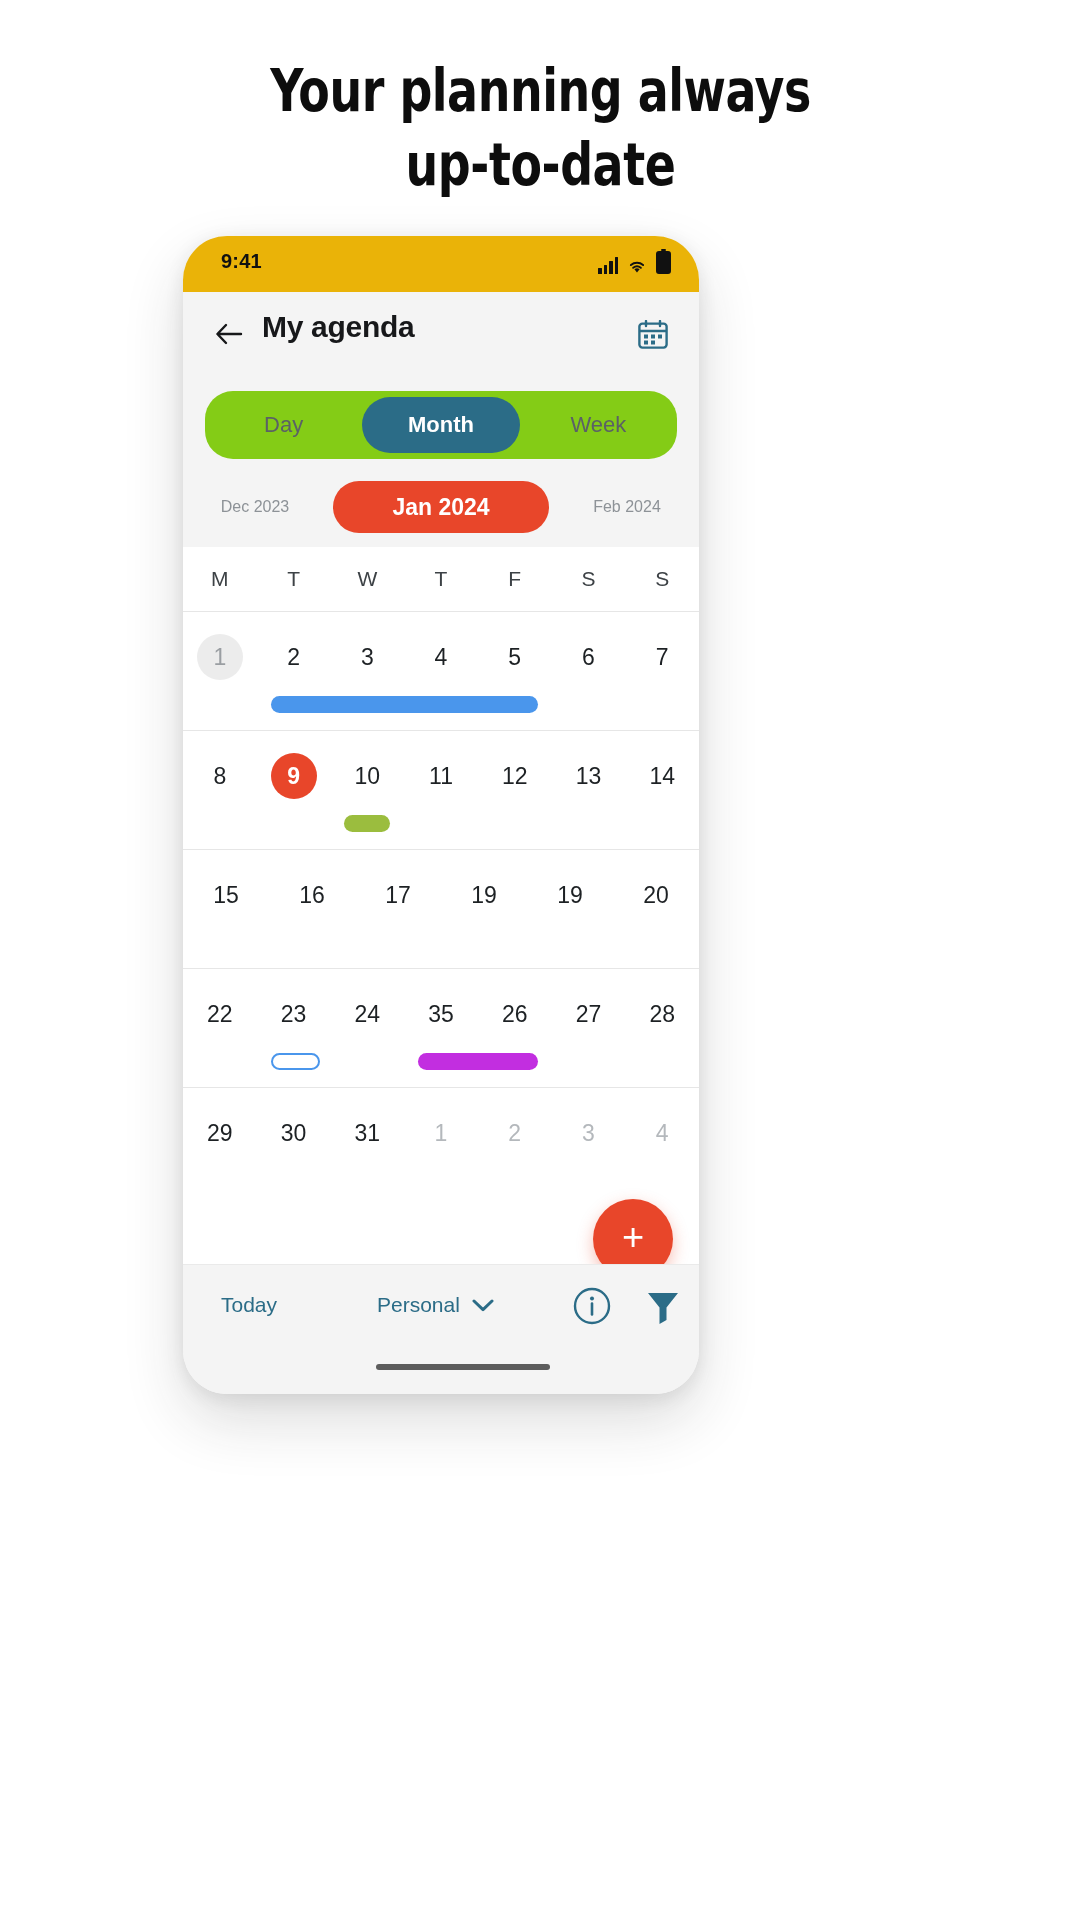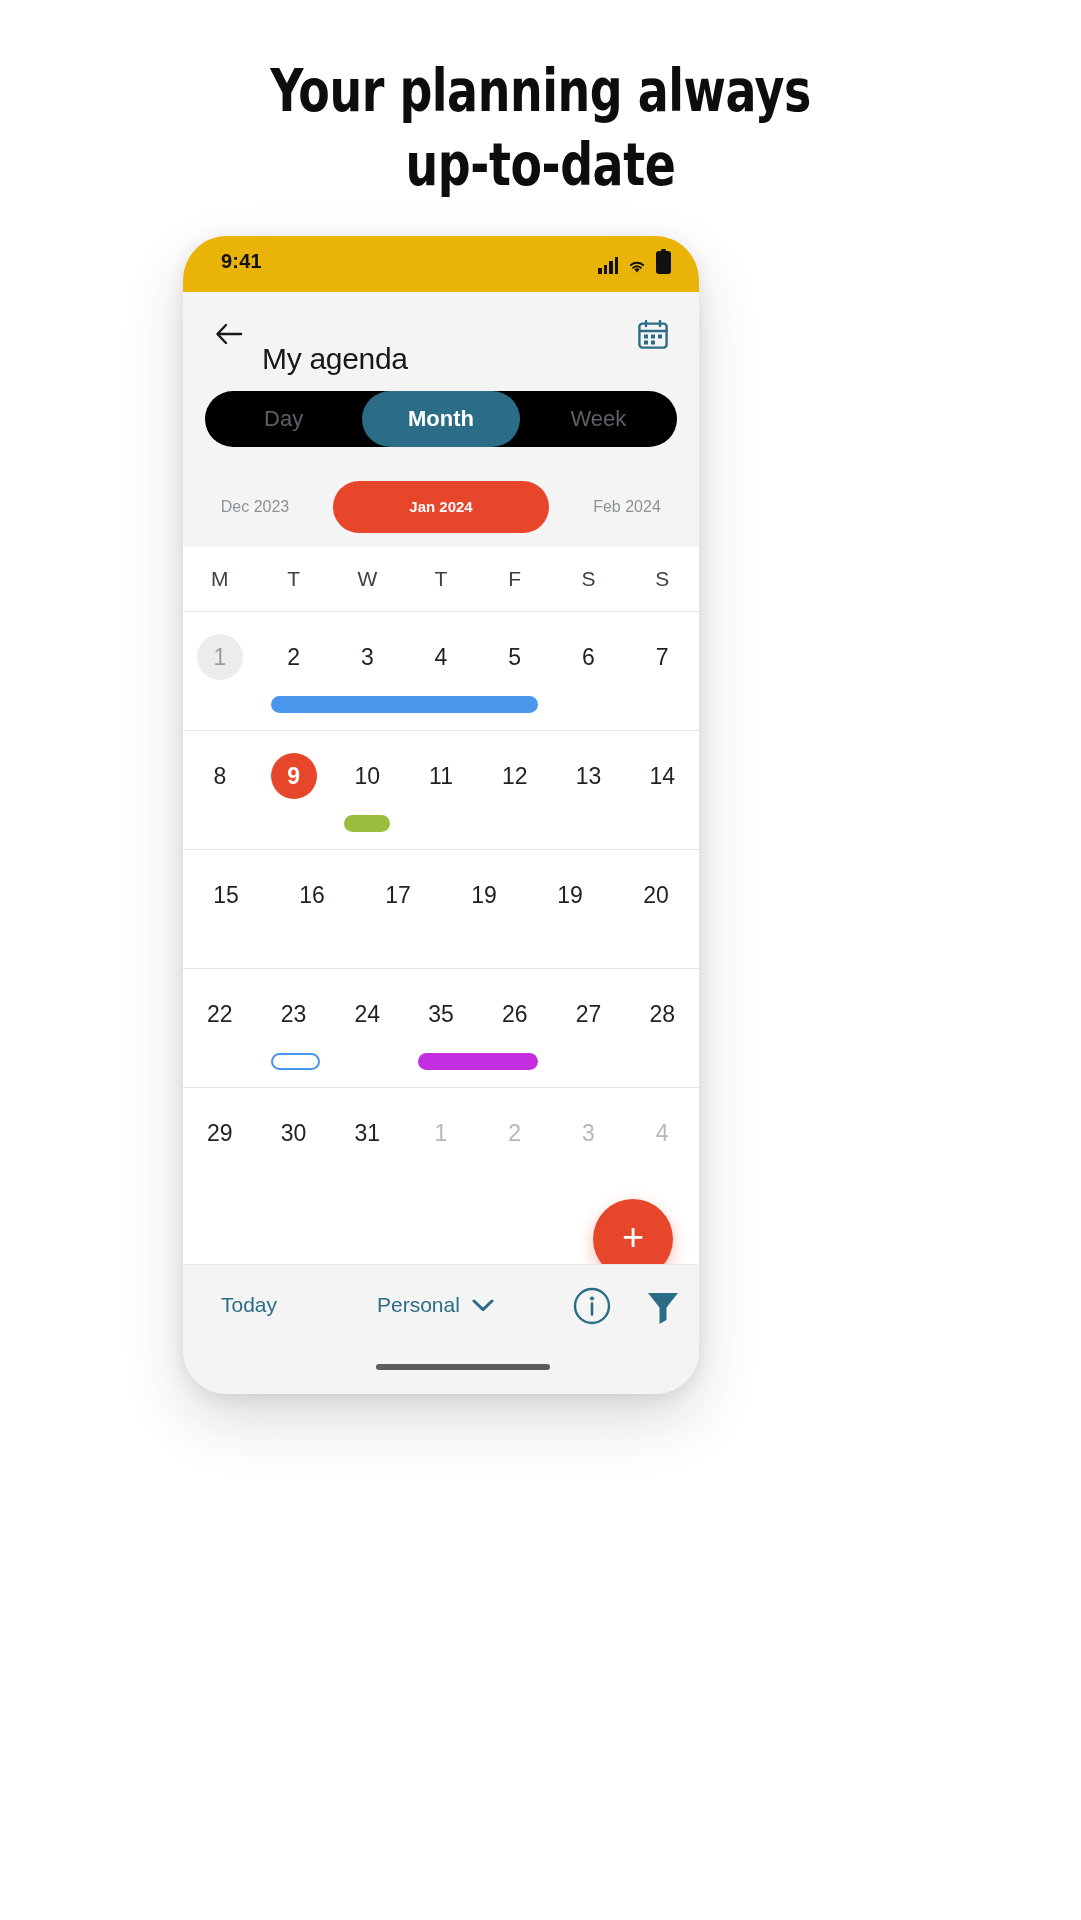"My agenda" .page-title { font-weight: 400 -> 700; margin-top: 32px -> none }
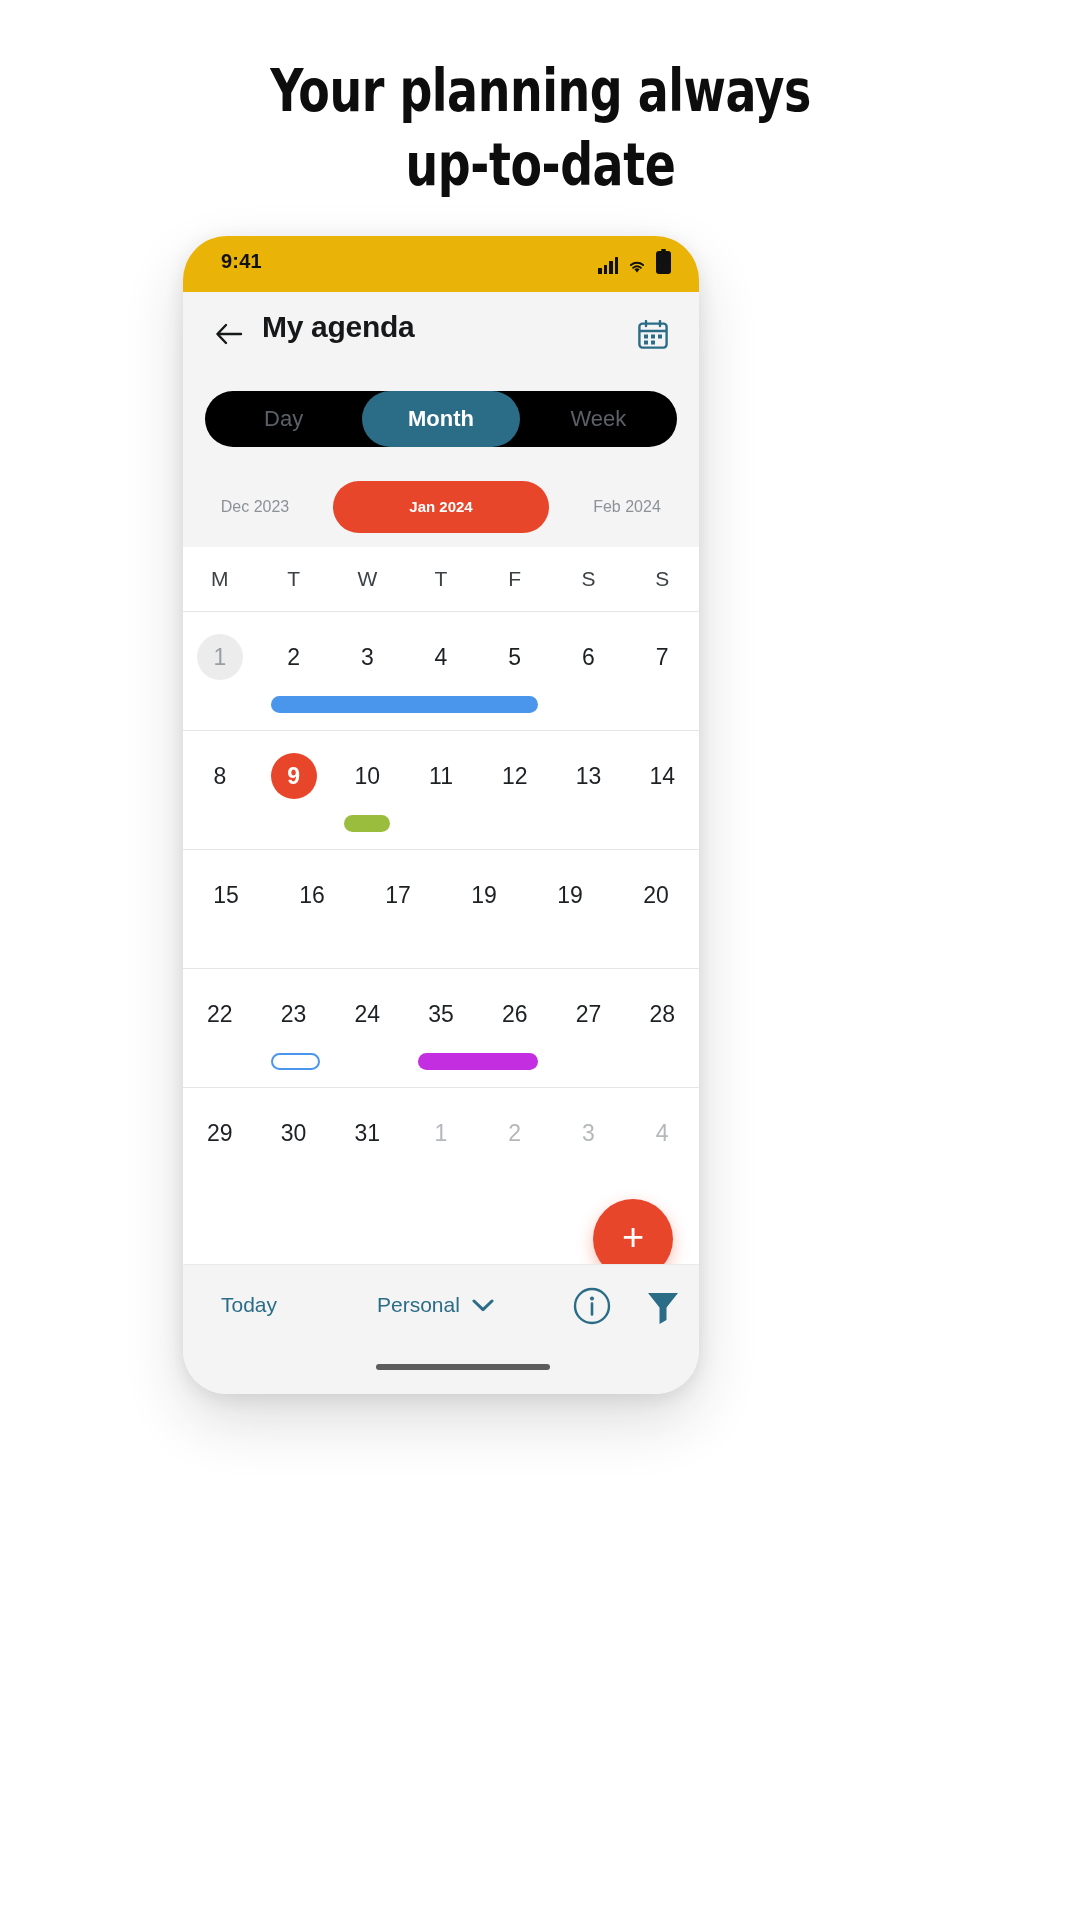"Day" .seg-wrap { background: #000000 -> #84cc16; height: 56px -> 68px }
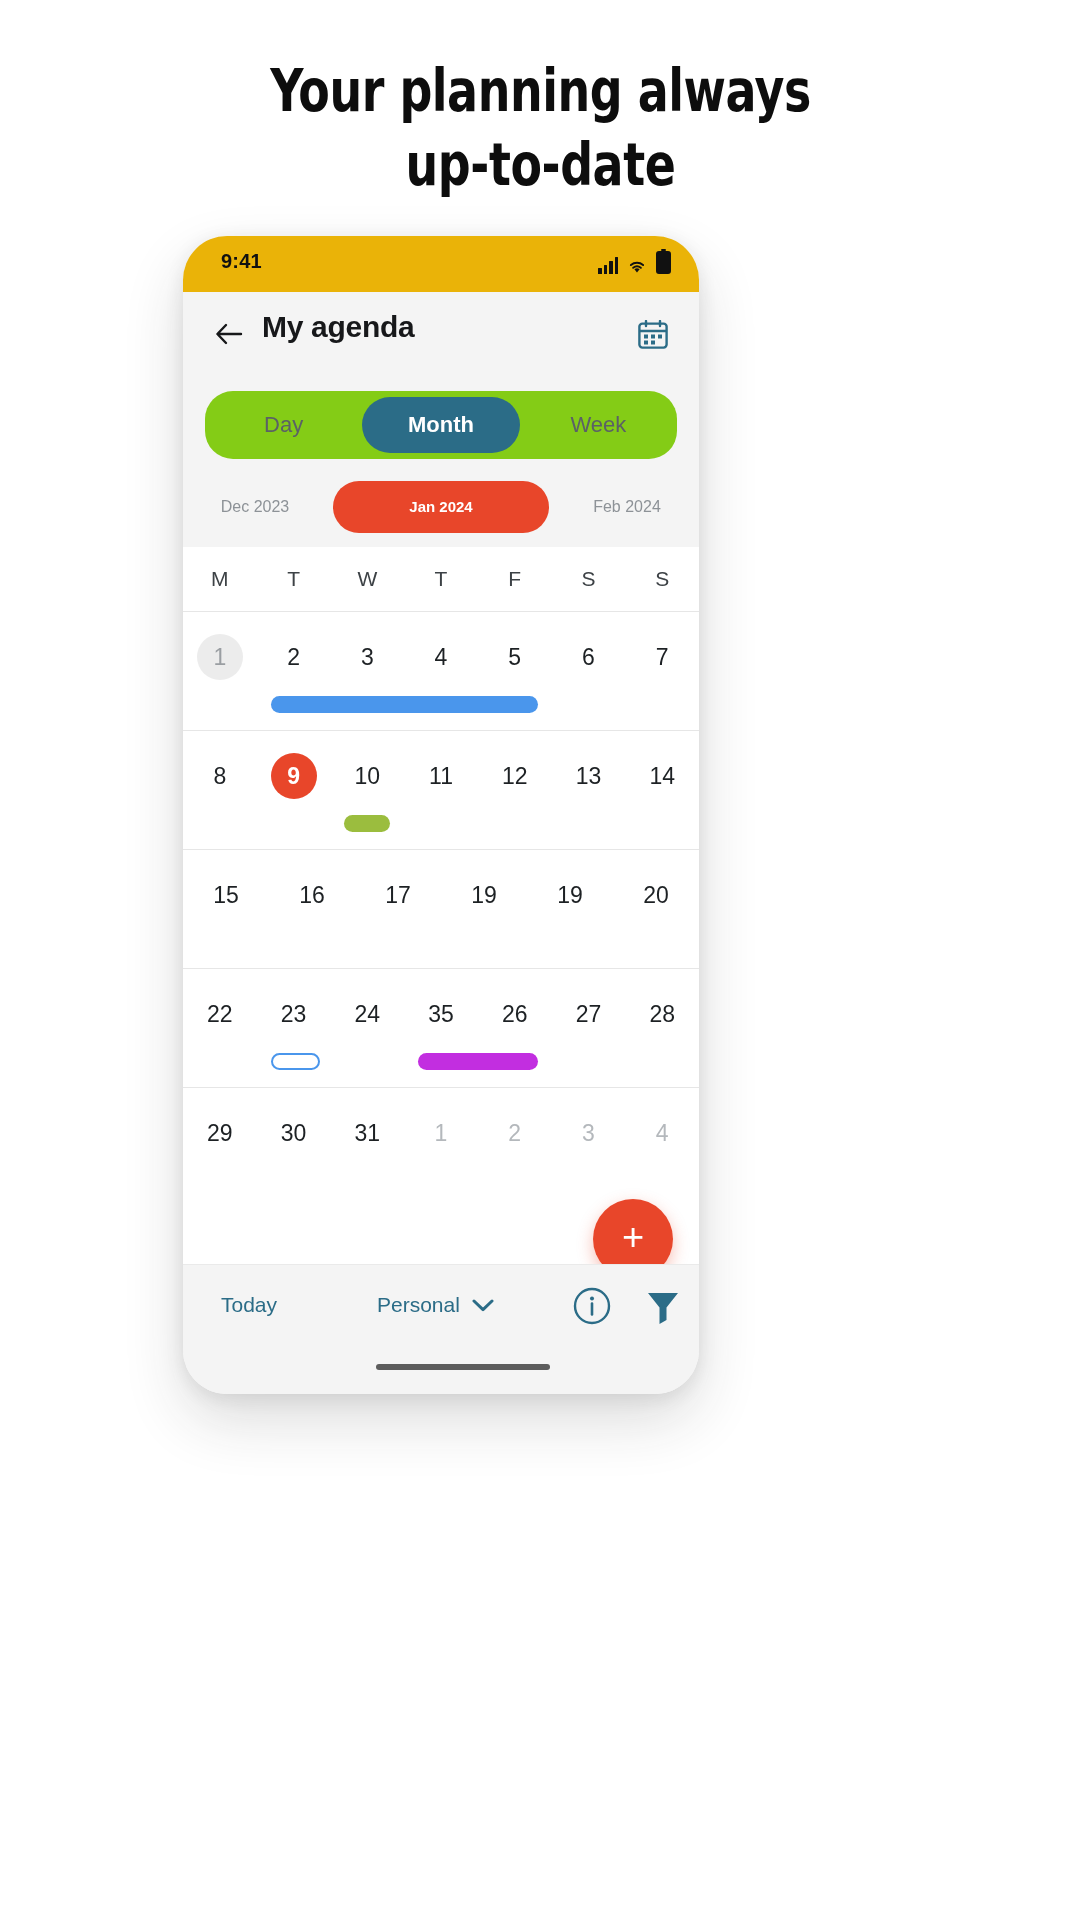"Jan 2024" .month.current { font-size: 15px -> 23px }
